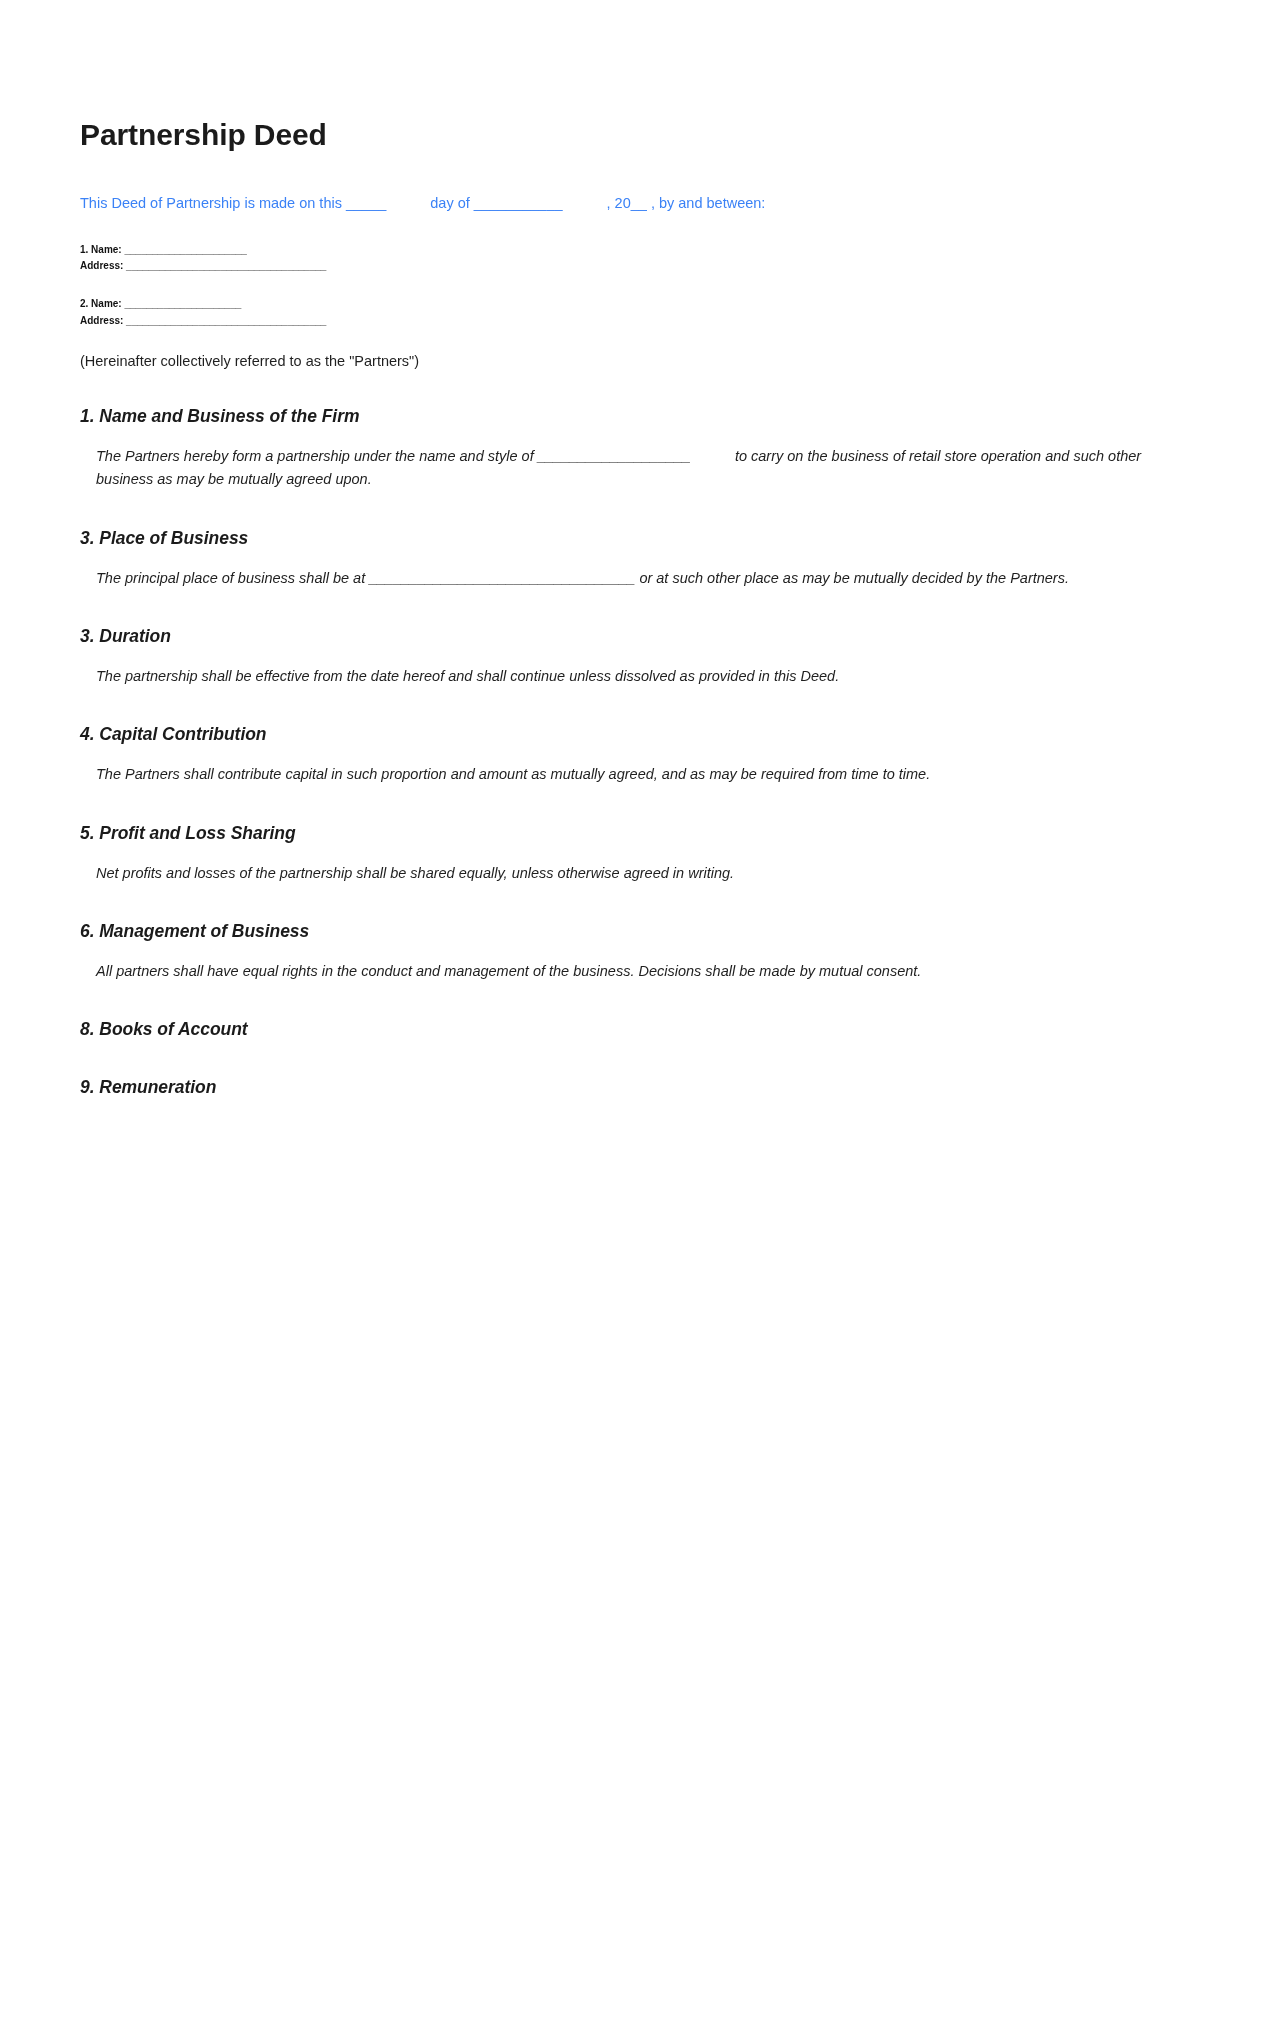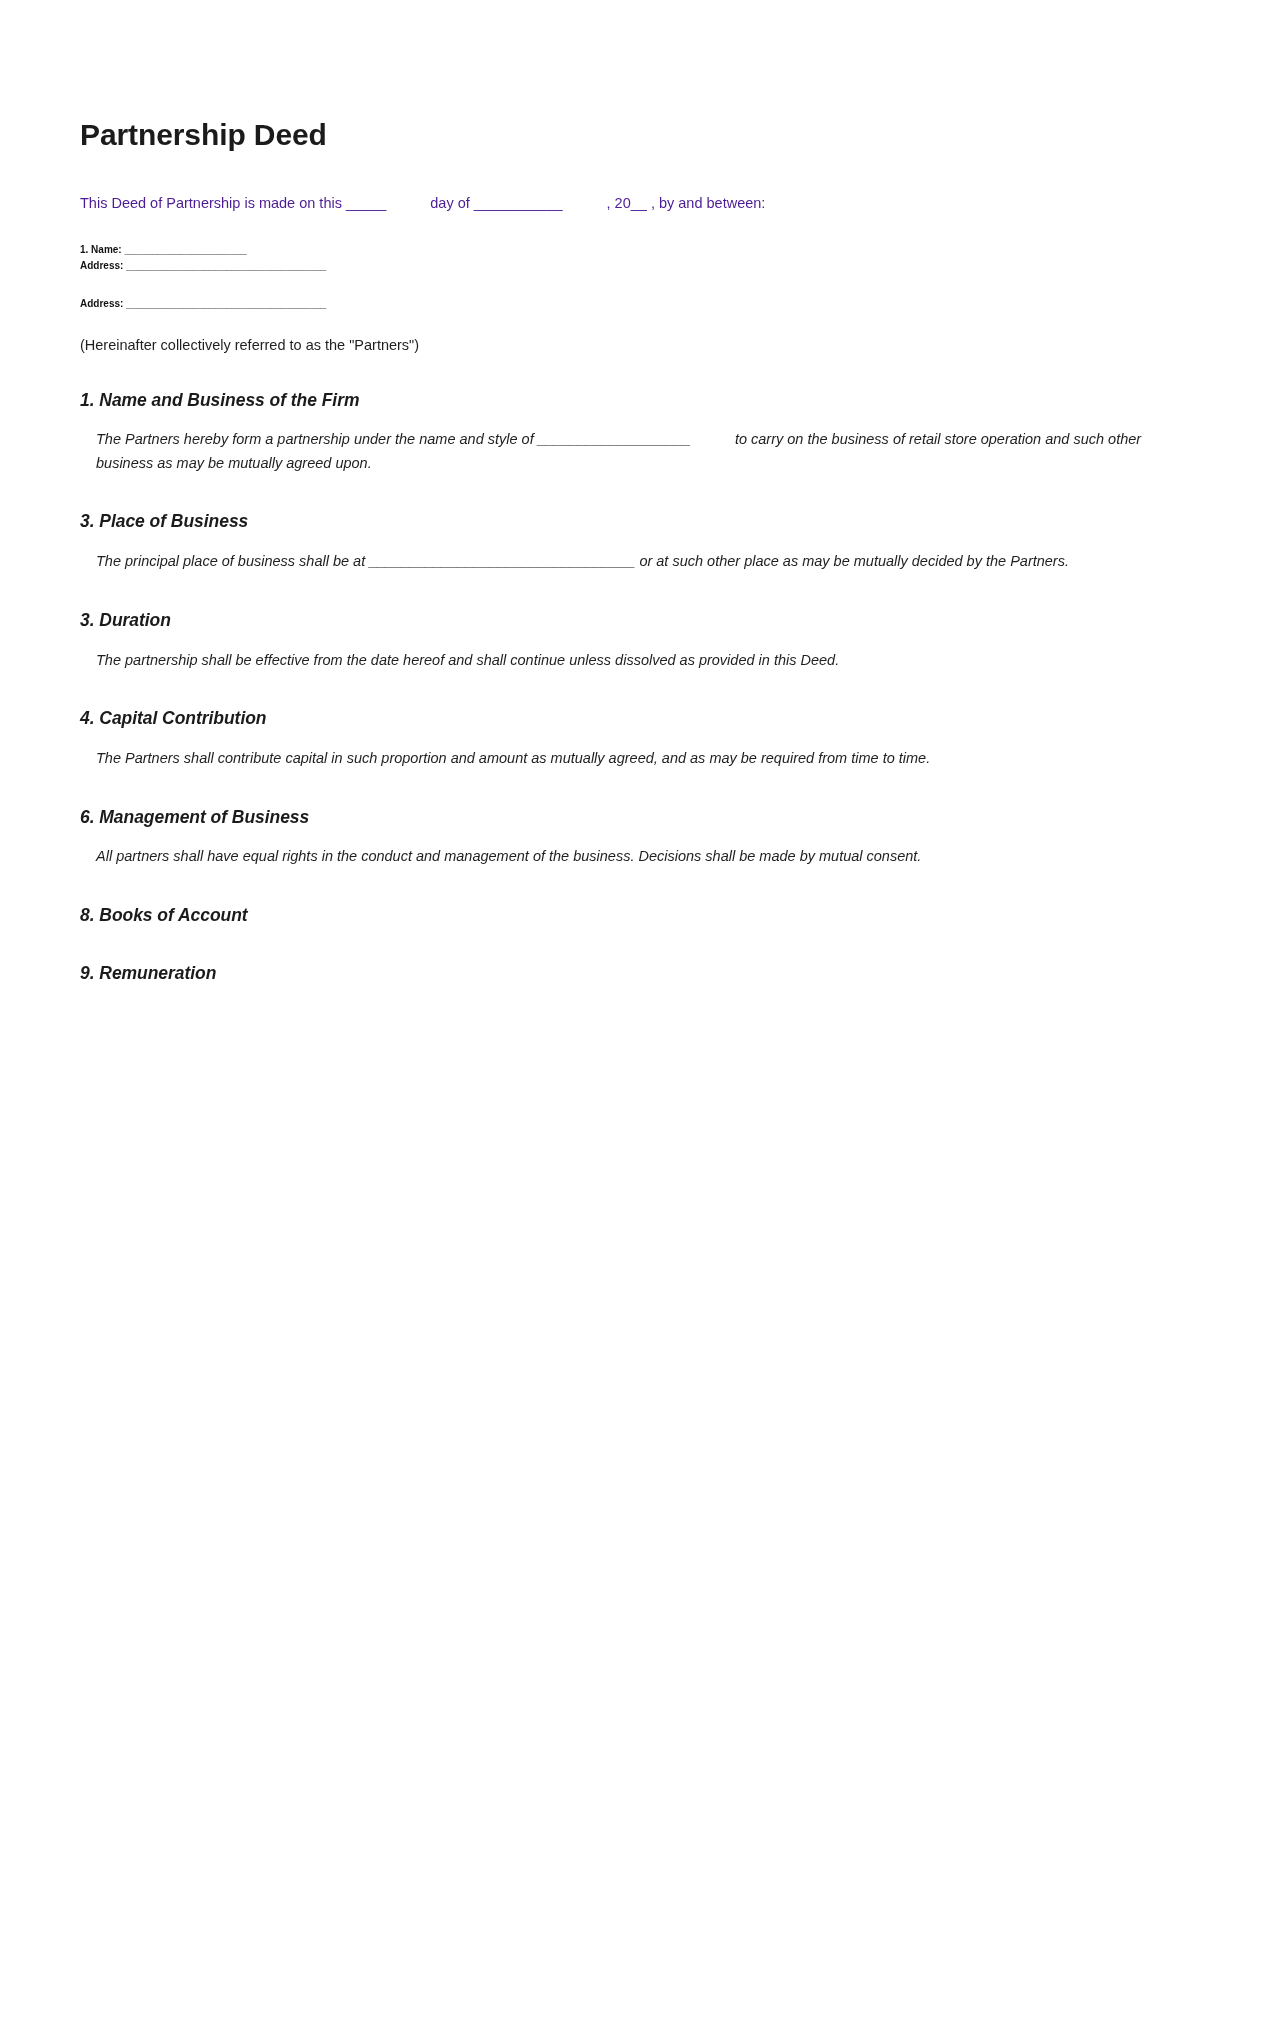"This Deed of Partnership is" .intro { color: #4c1d95 -> #3b82f6 }
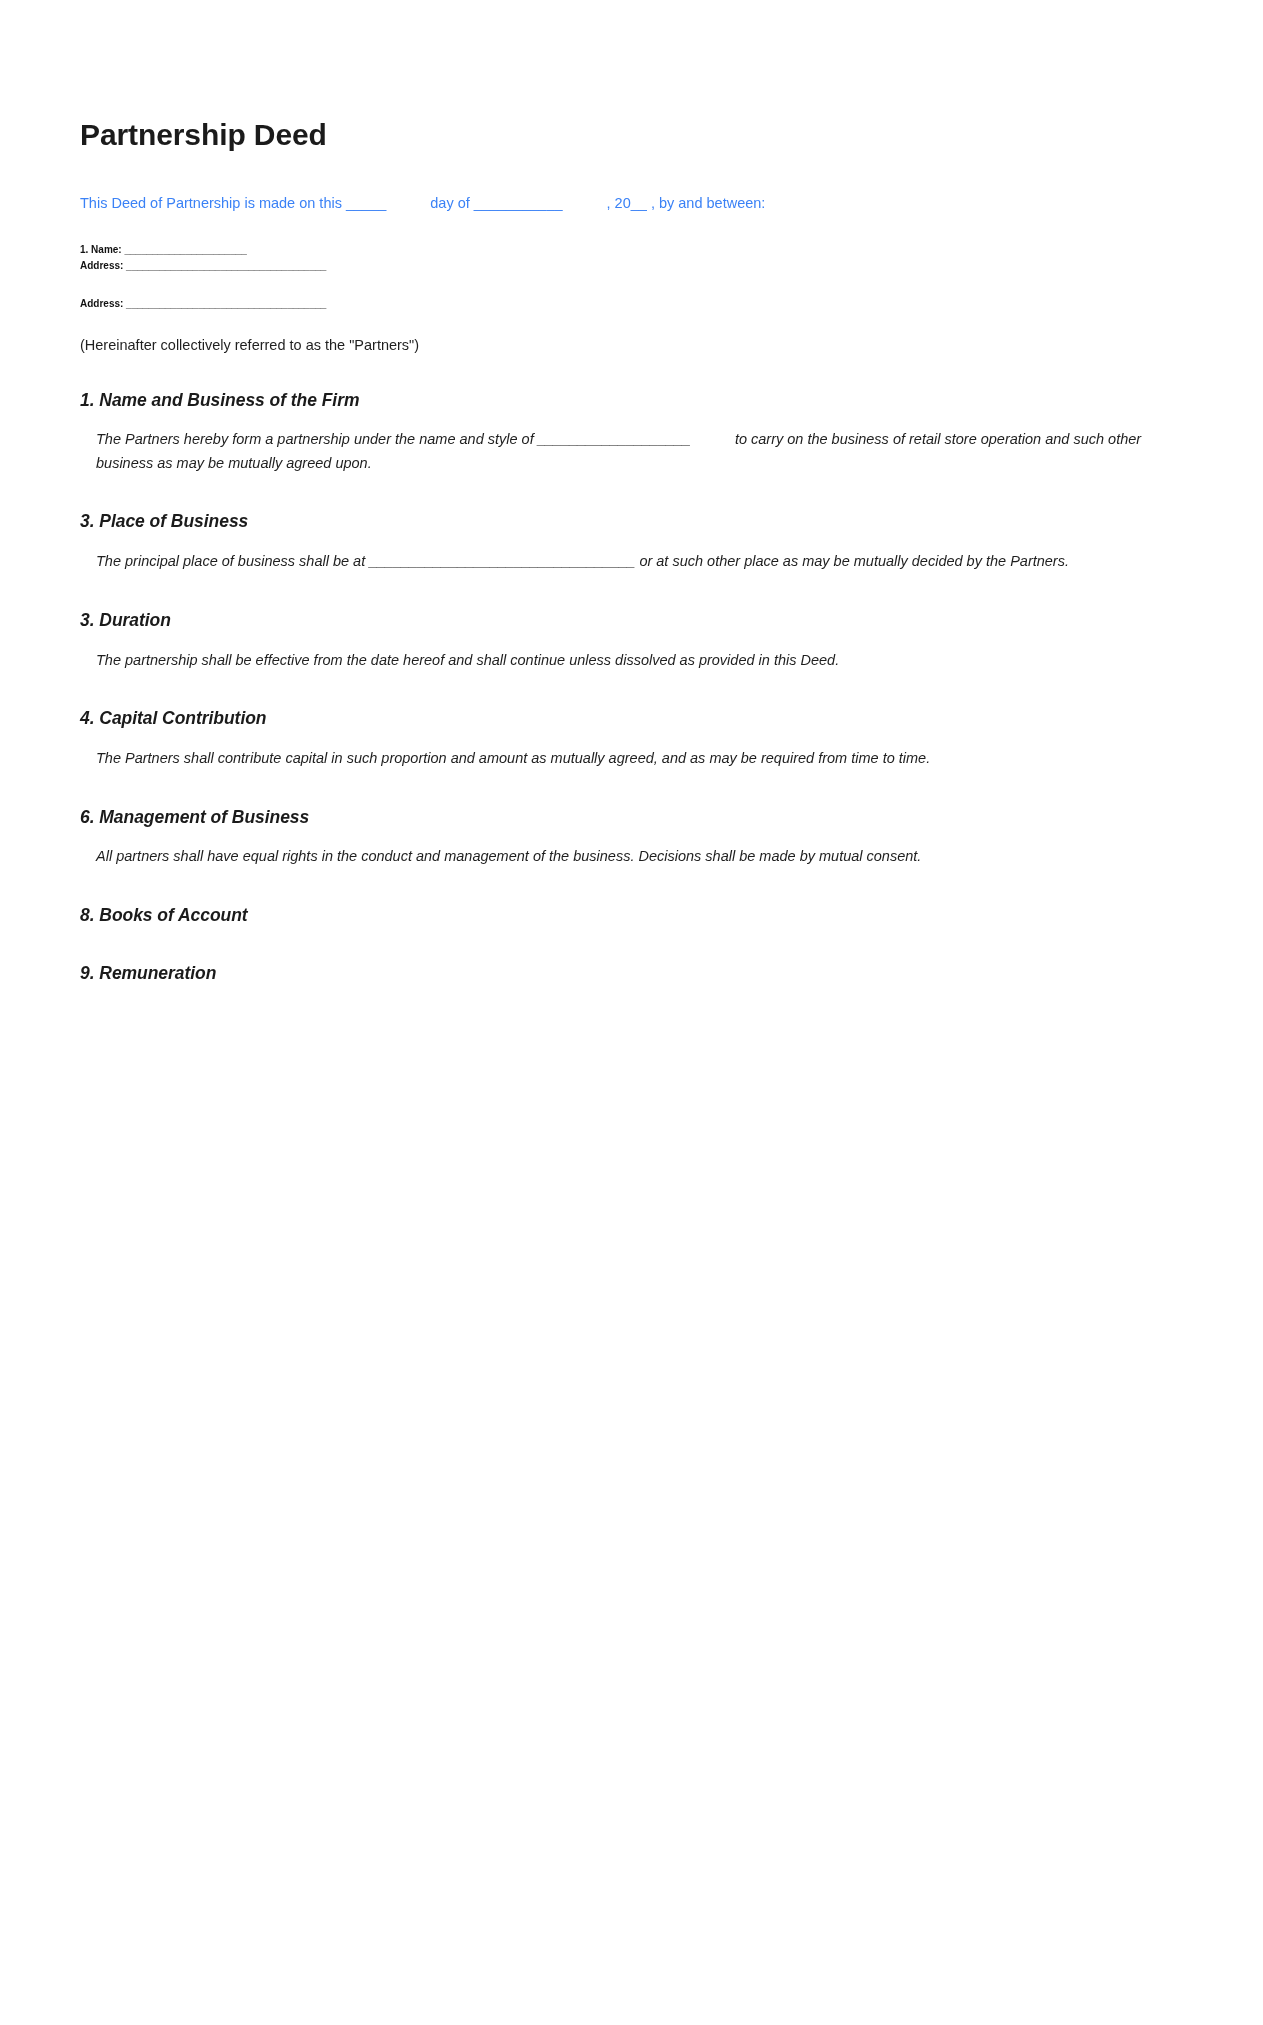"2. Name: _____________________" div.party-line { html: none -> <div>2. Name: _____________________</div> }
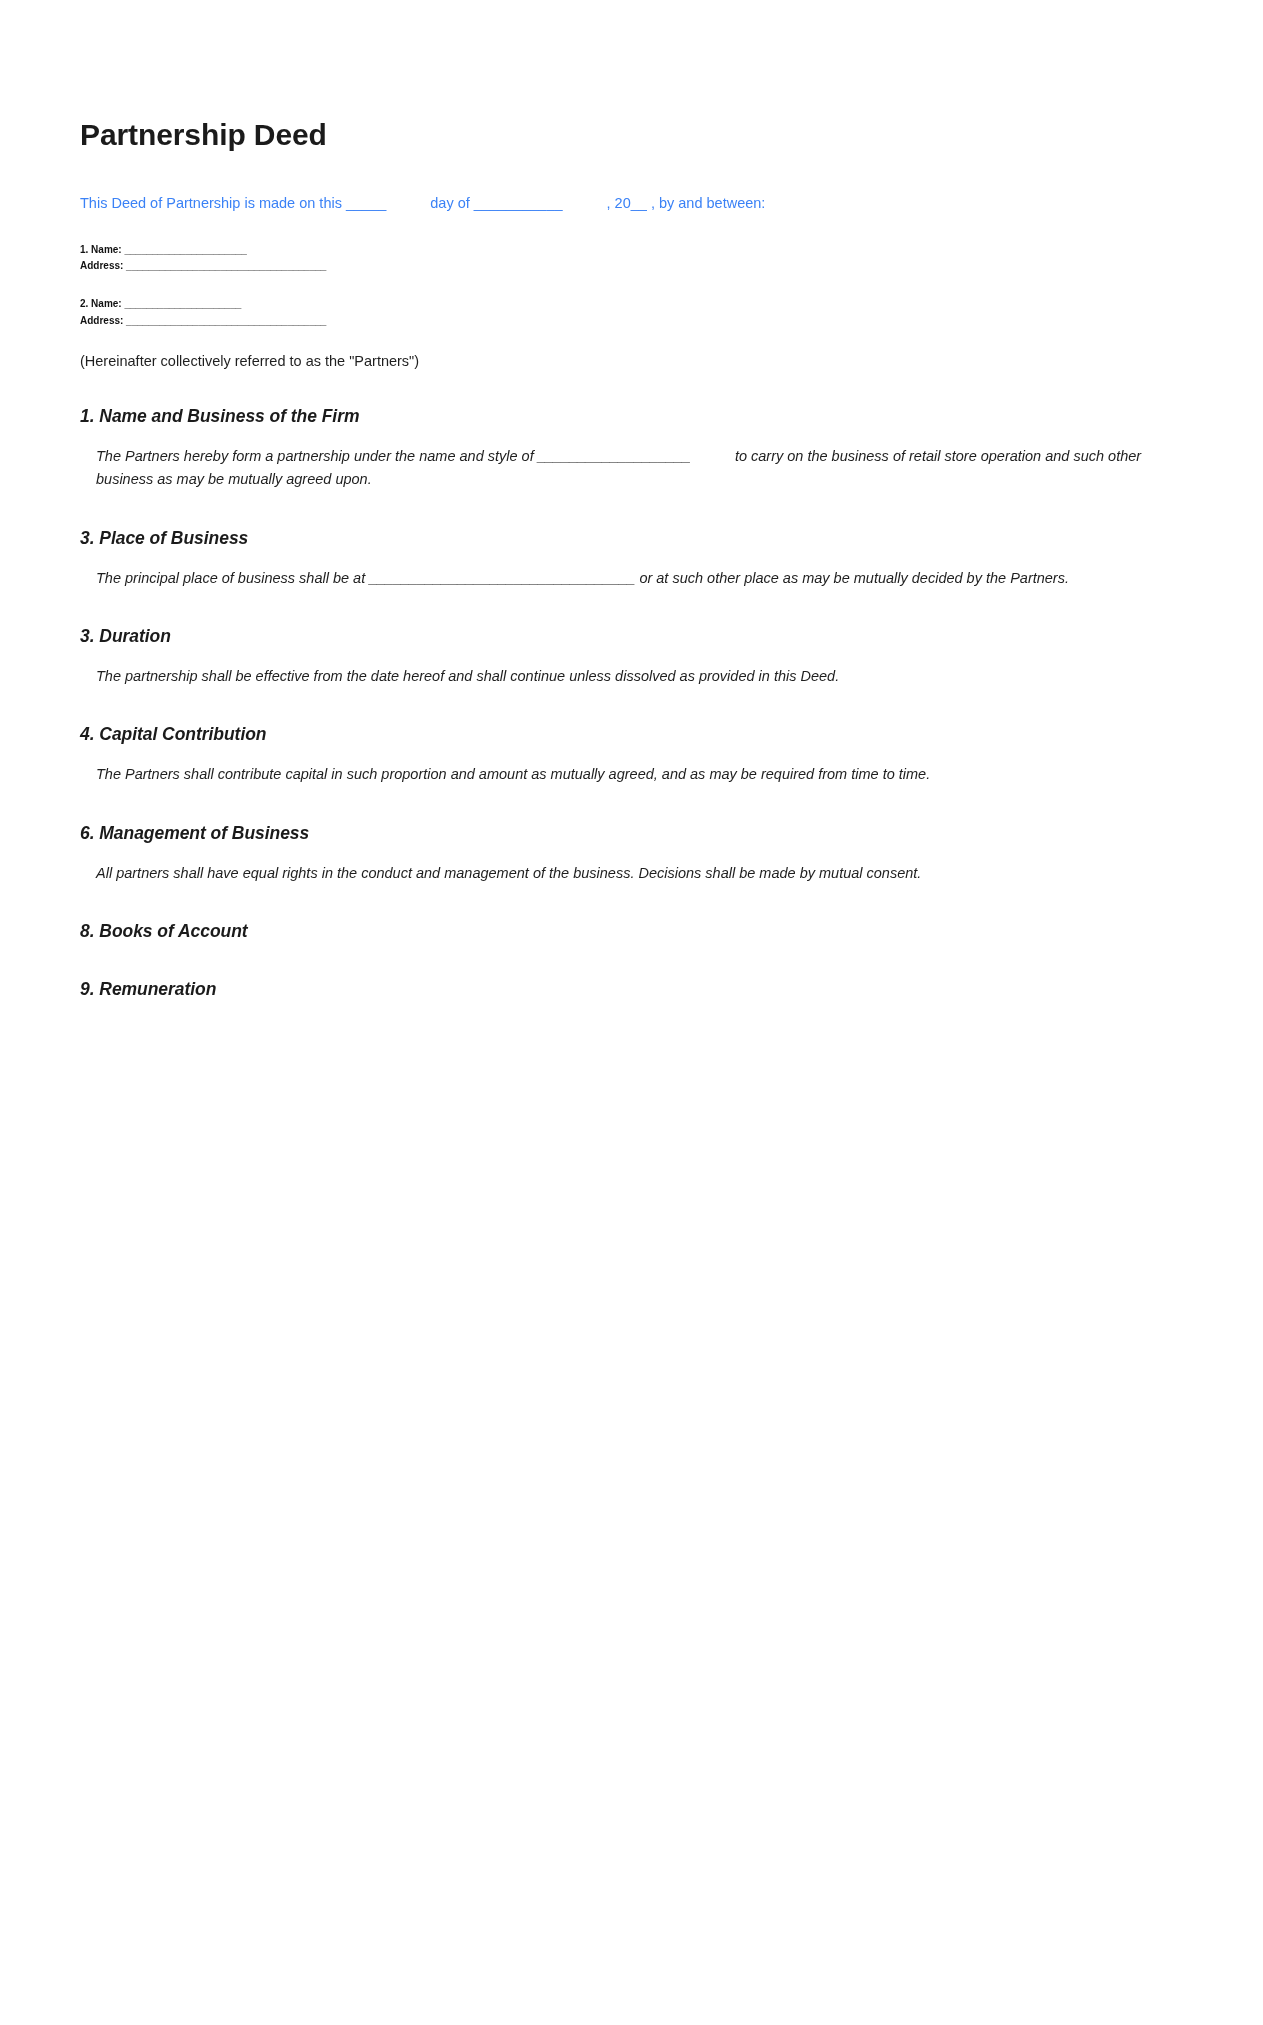"5. Profit and Loss Sharing" div.section { html: none -> <div> <h2>5. Profit and Loss Sharing</h2> <p>Net profits and losses of the partnership shall be shared equally, unless otherwise agreed in writing.</p> </div> }
